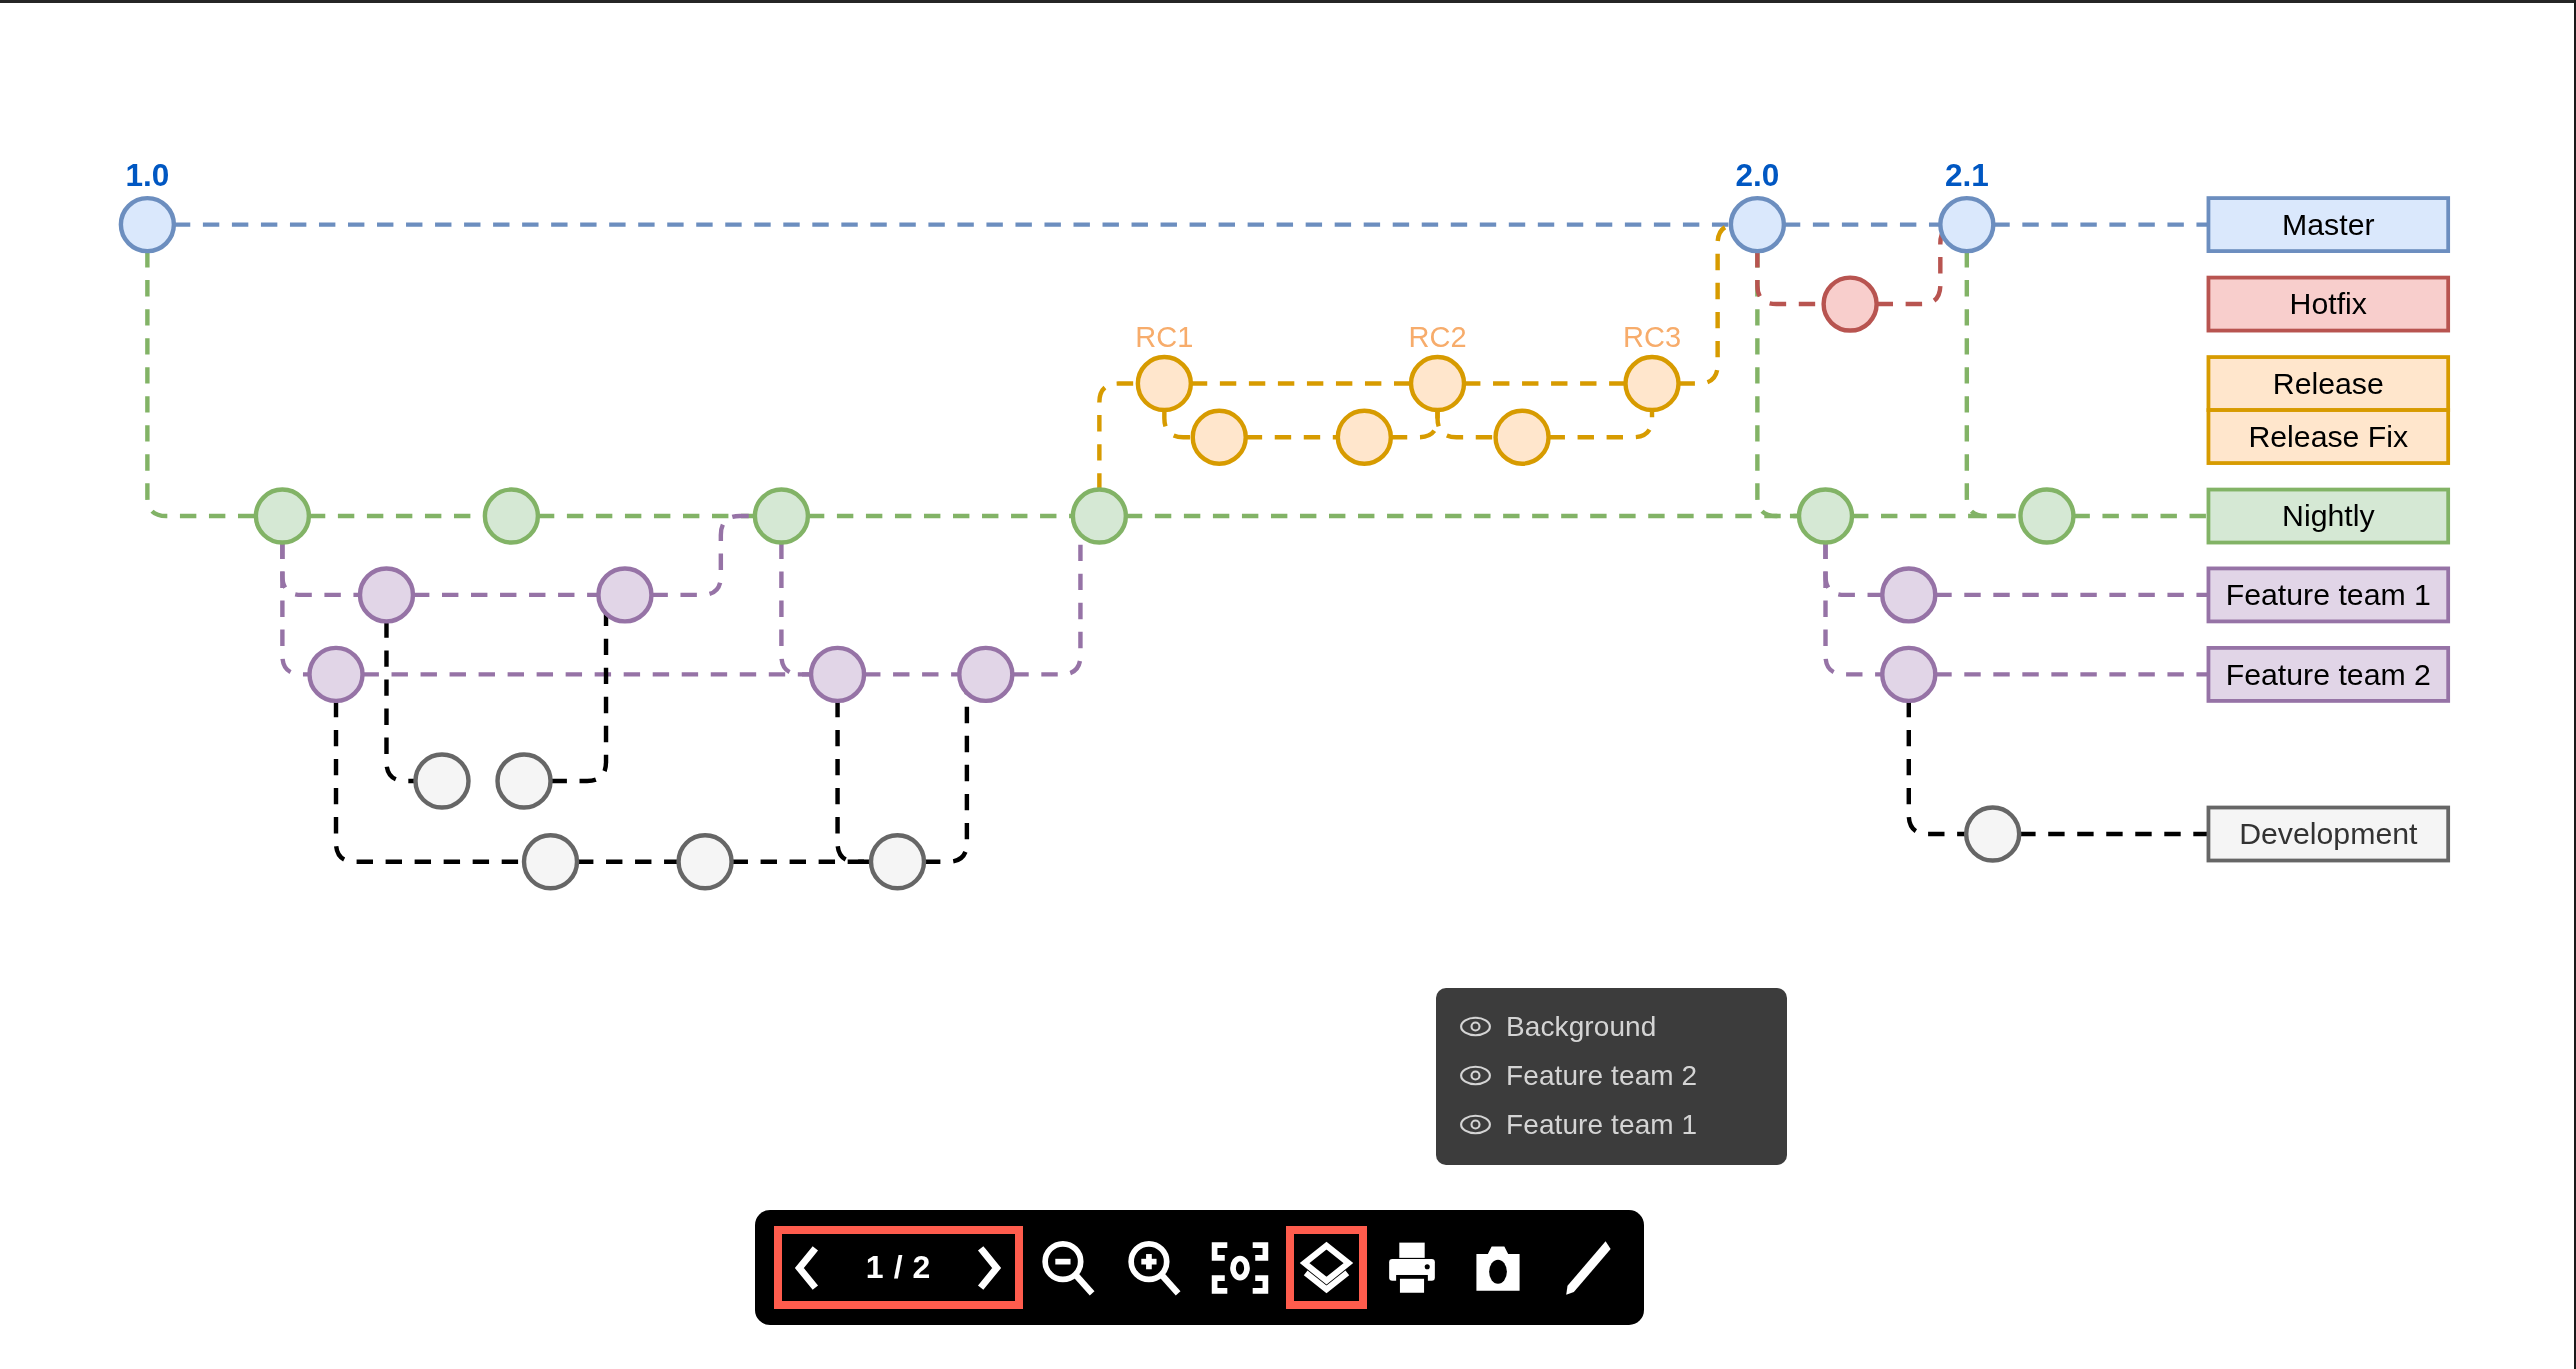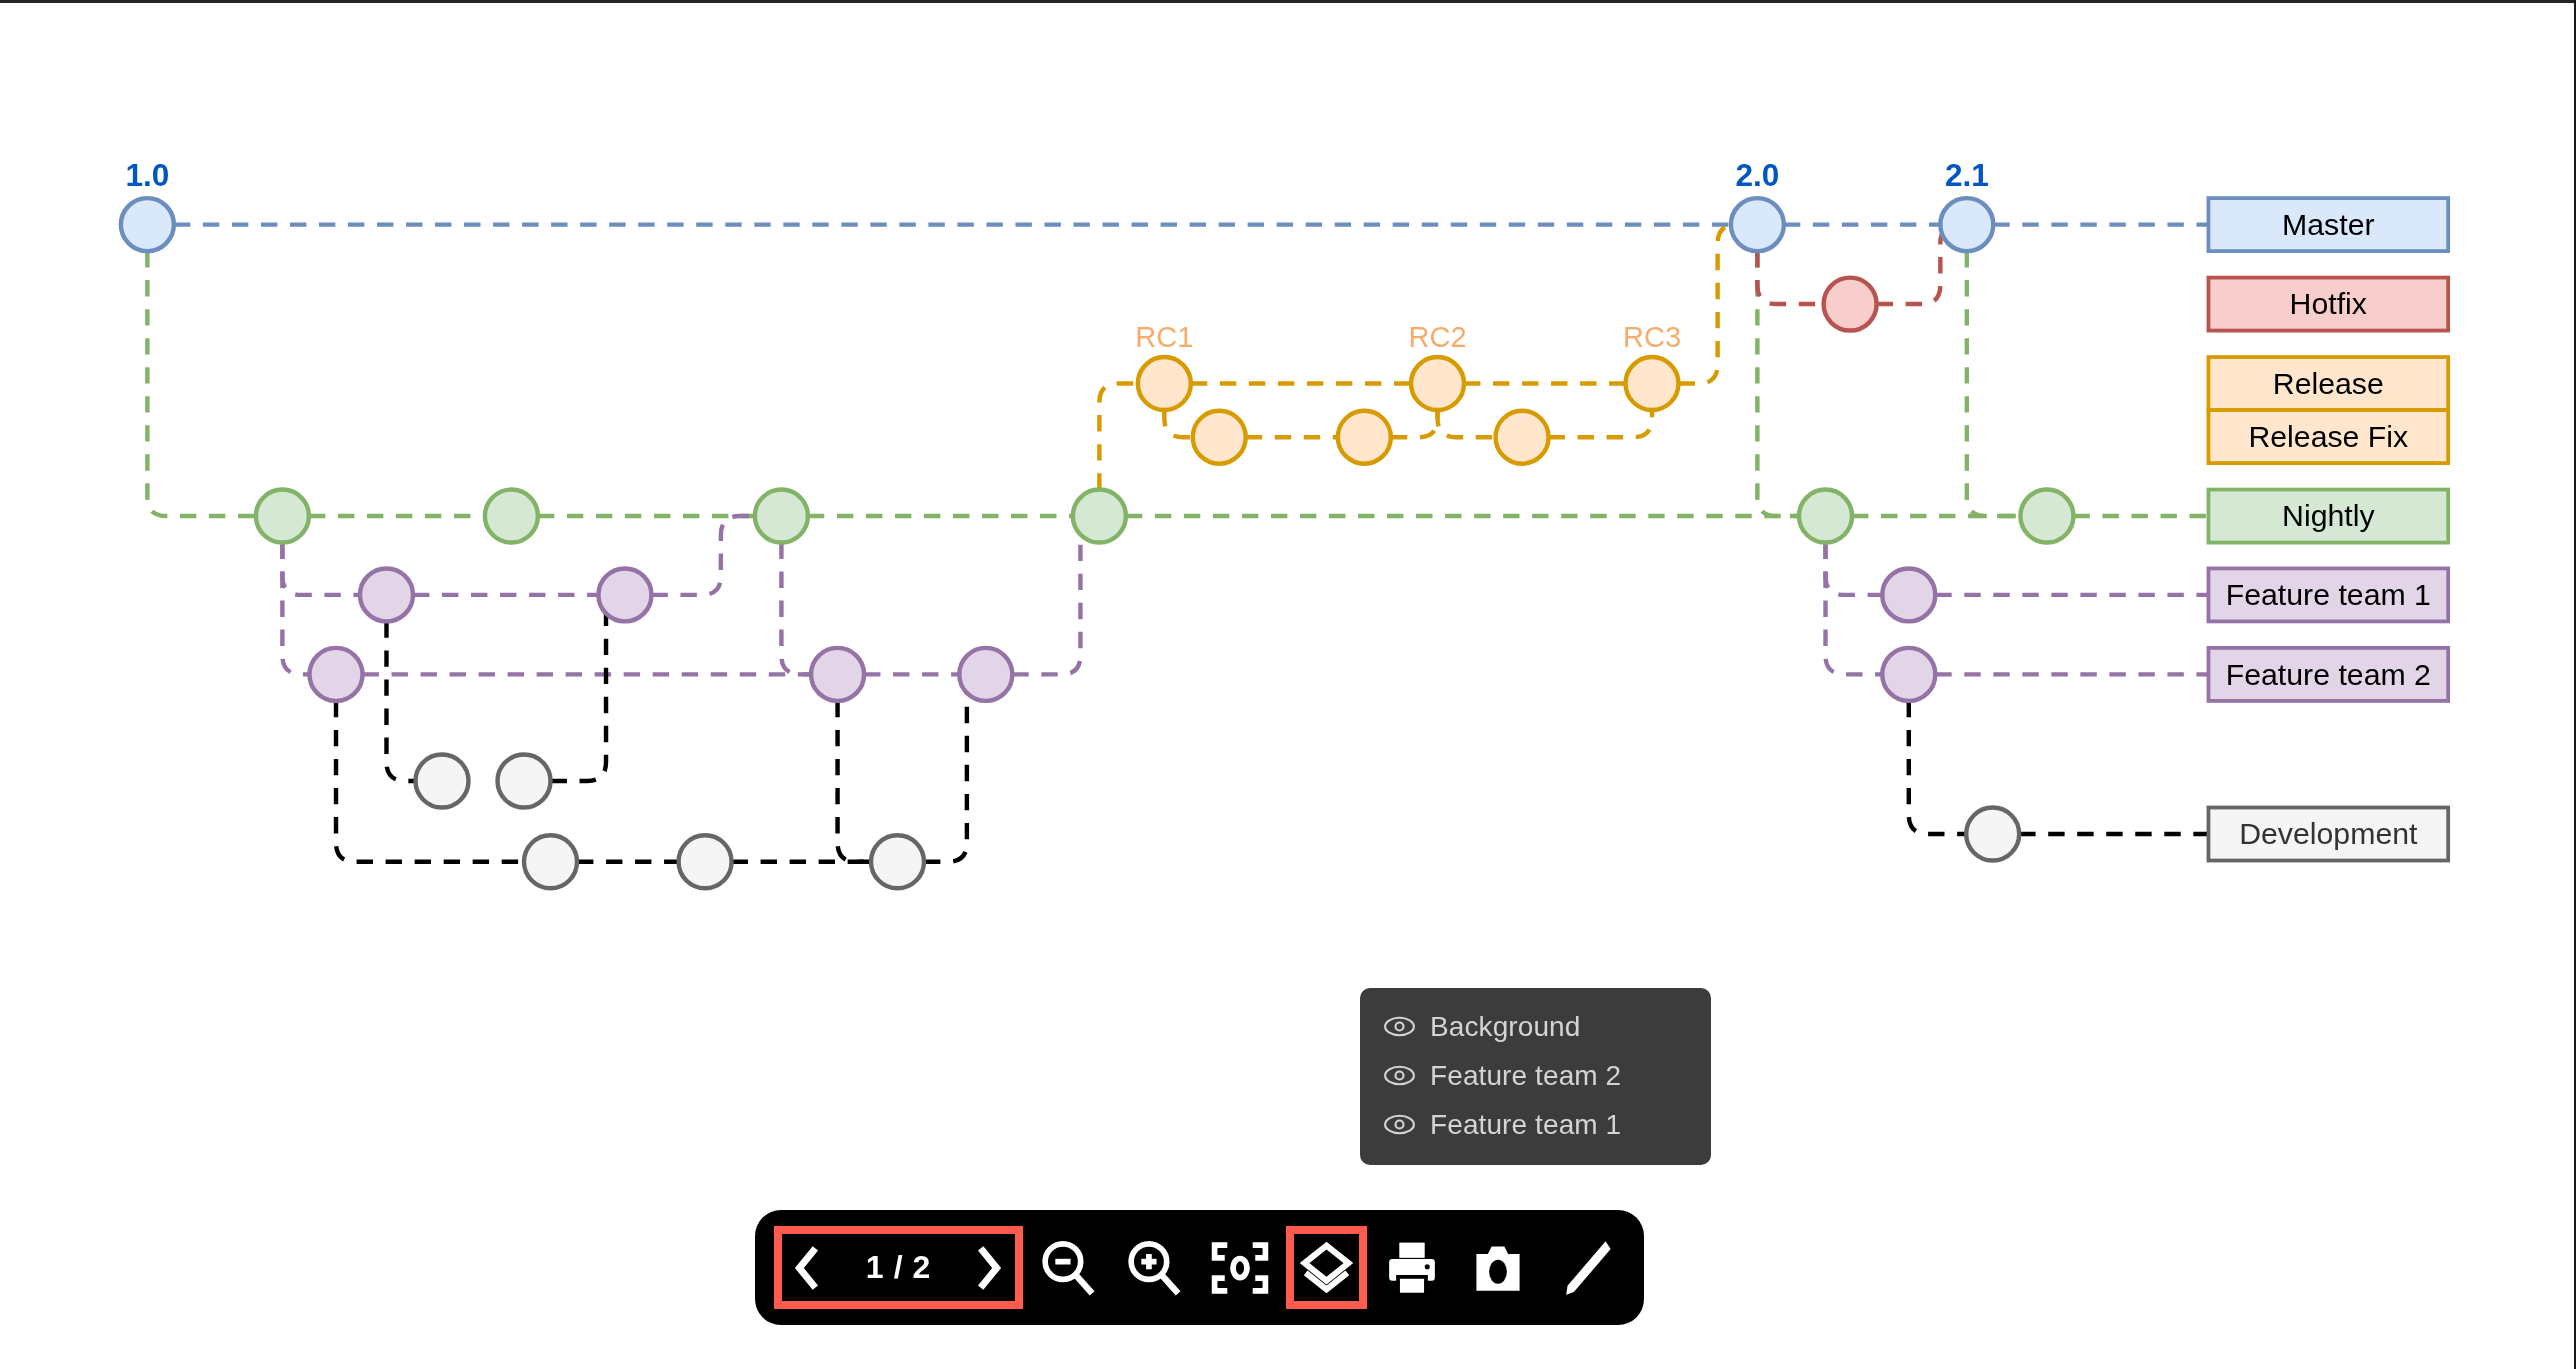"Background" .layers-panel { left: 1360px -> 1436px }
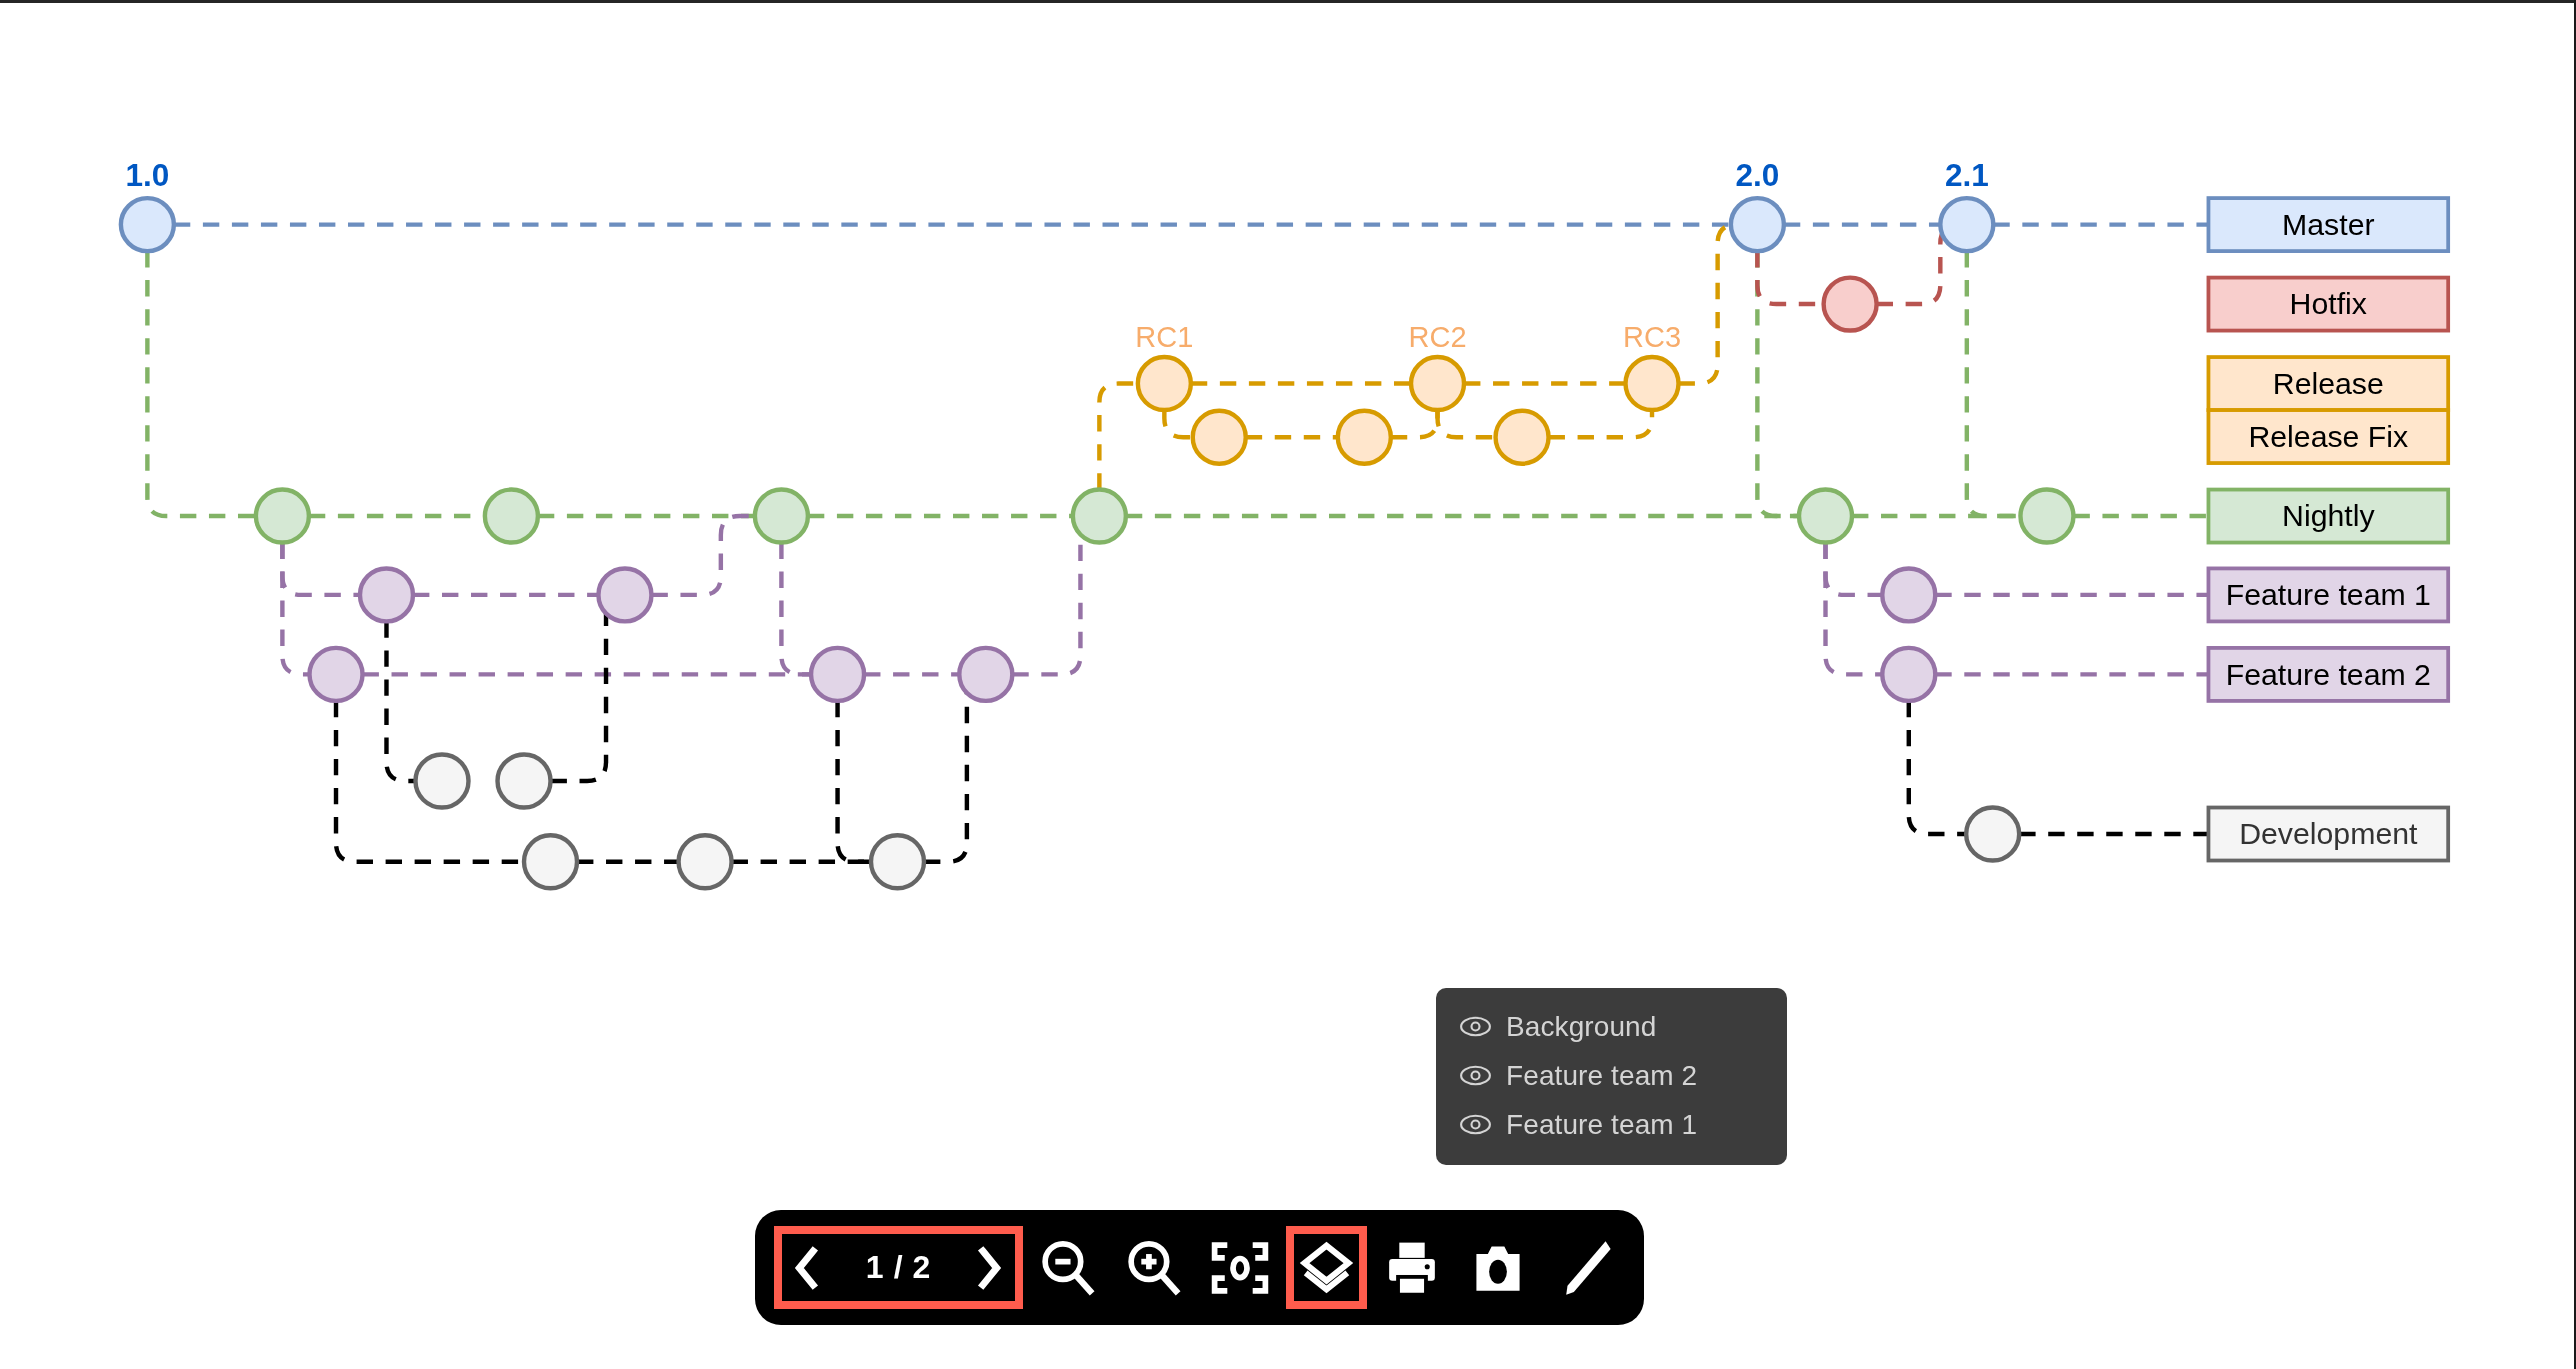"1 / 2" .toolbar { border-radius: 26px -> 15px }
